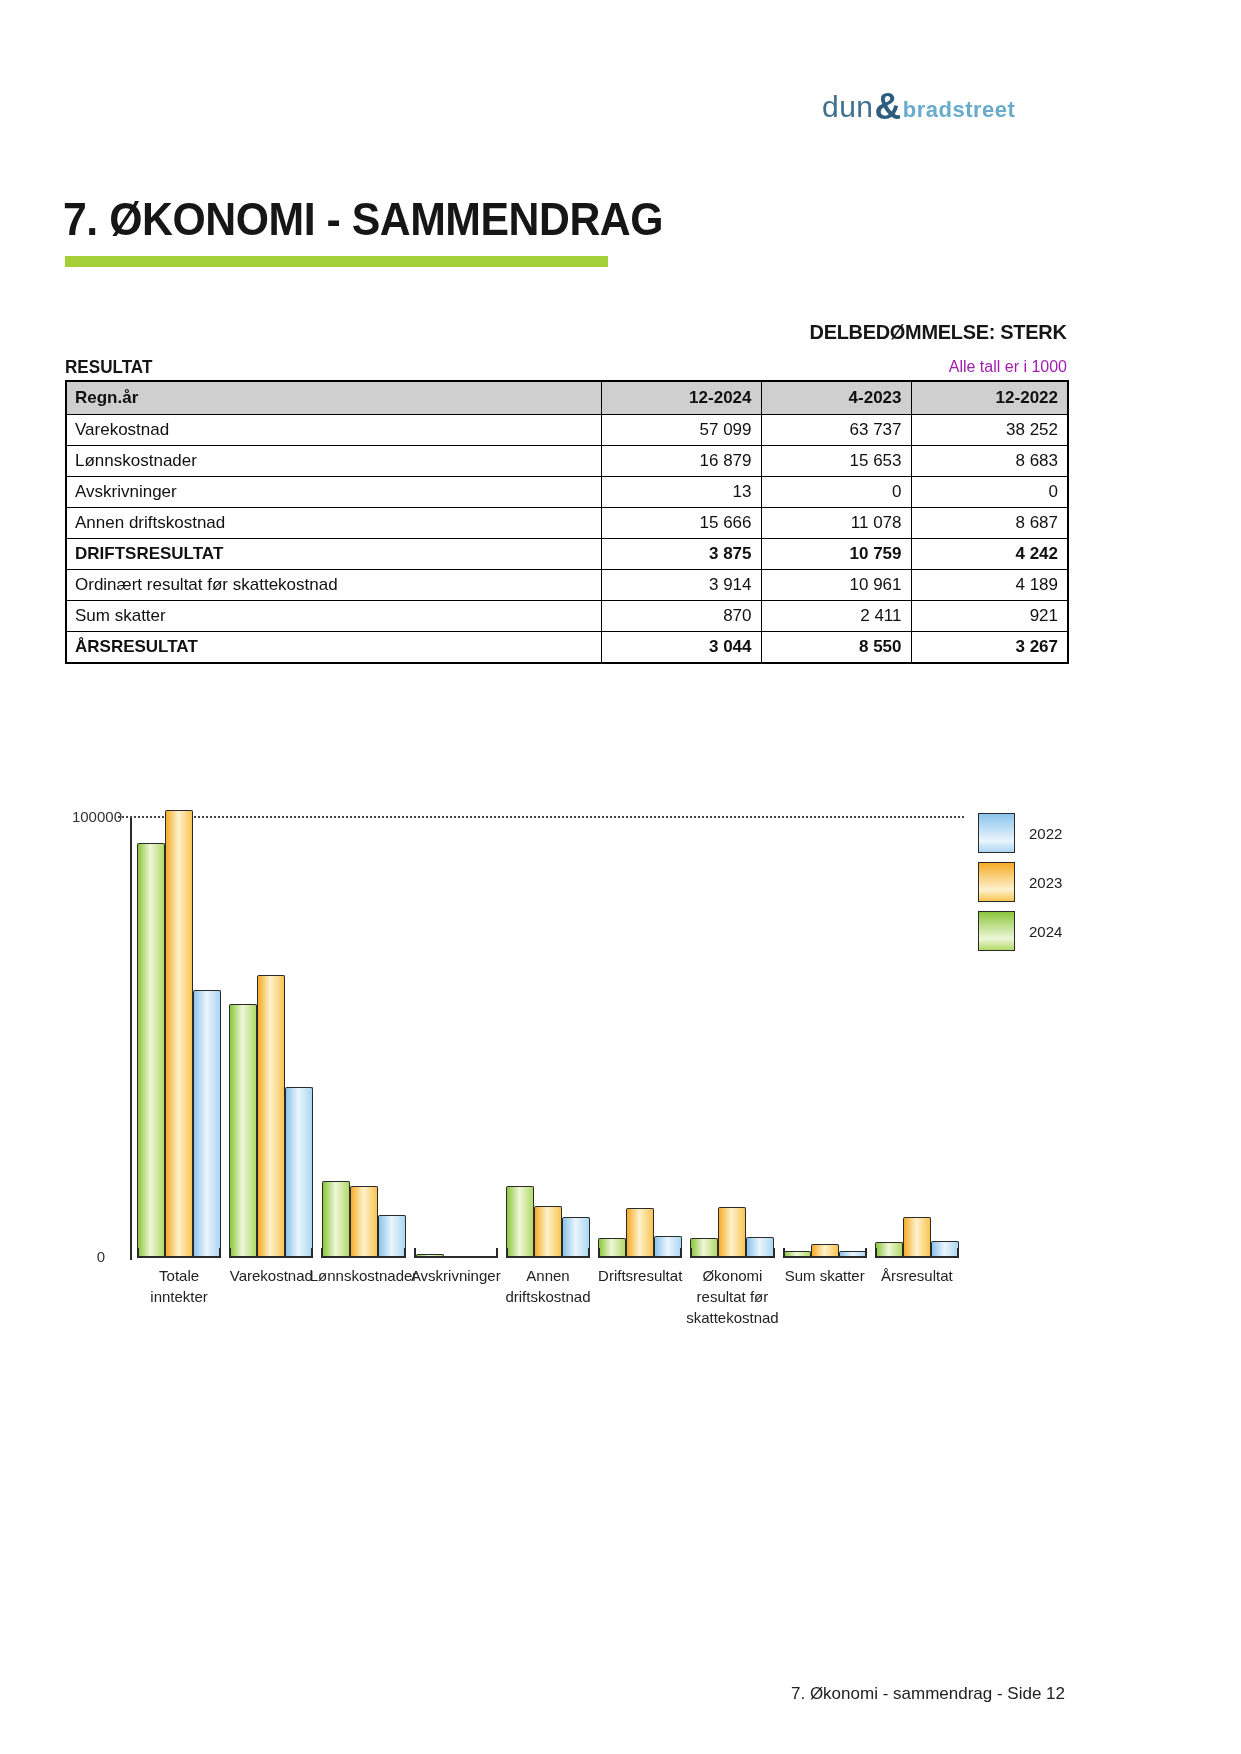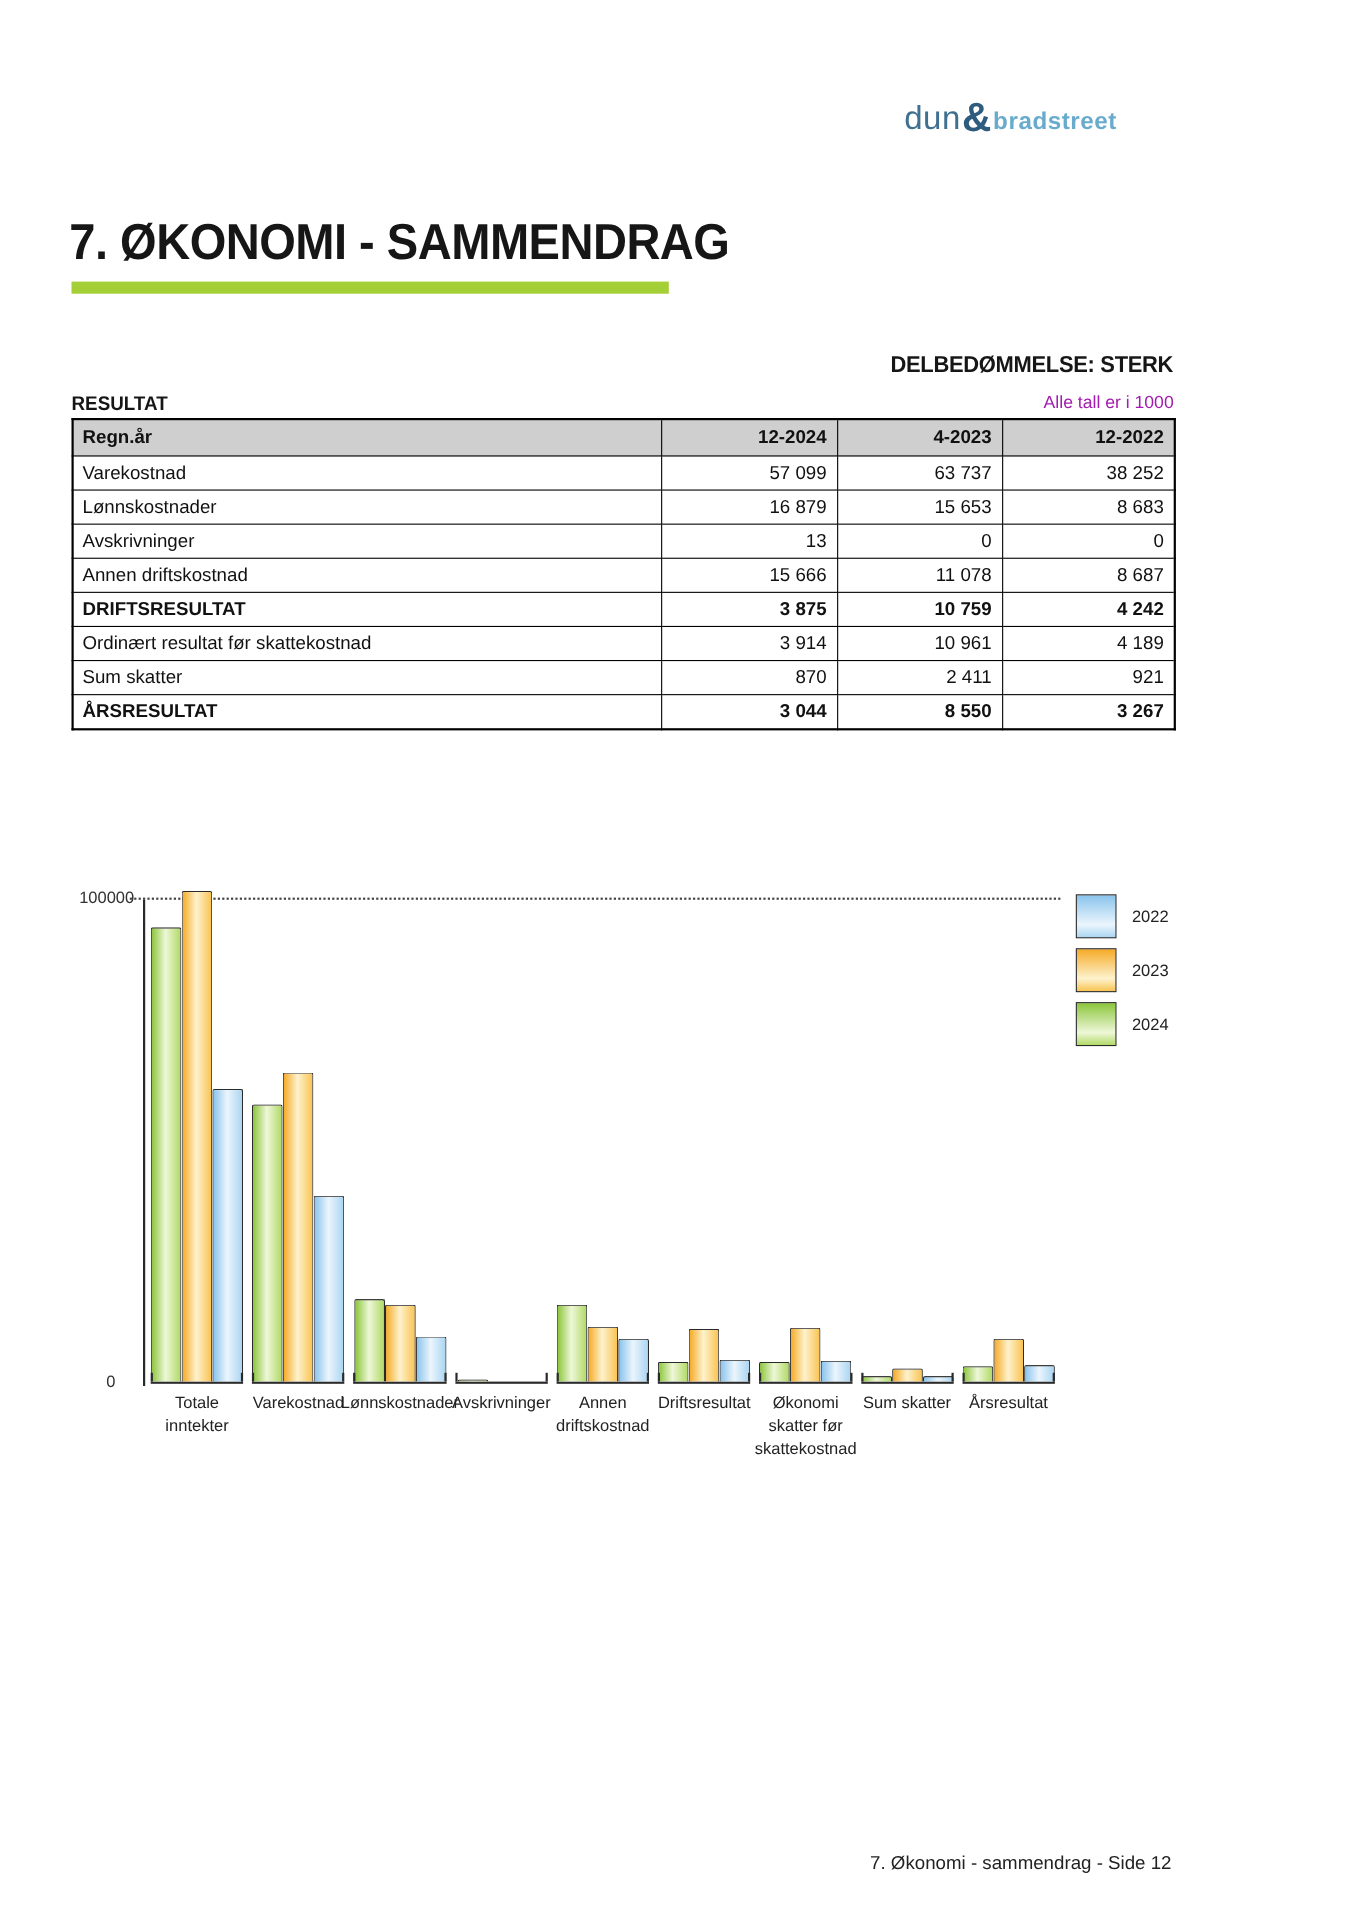"skatter før" div { text: skatter -> resultat }
